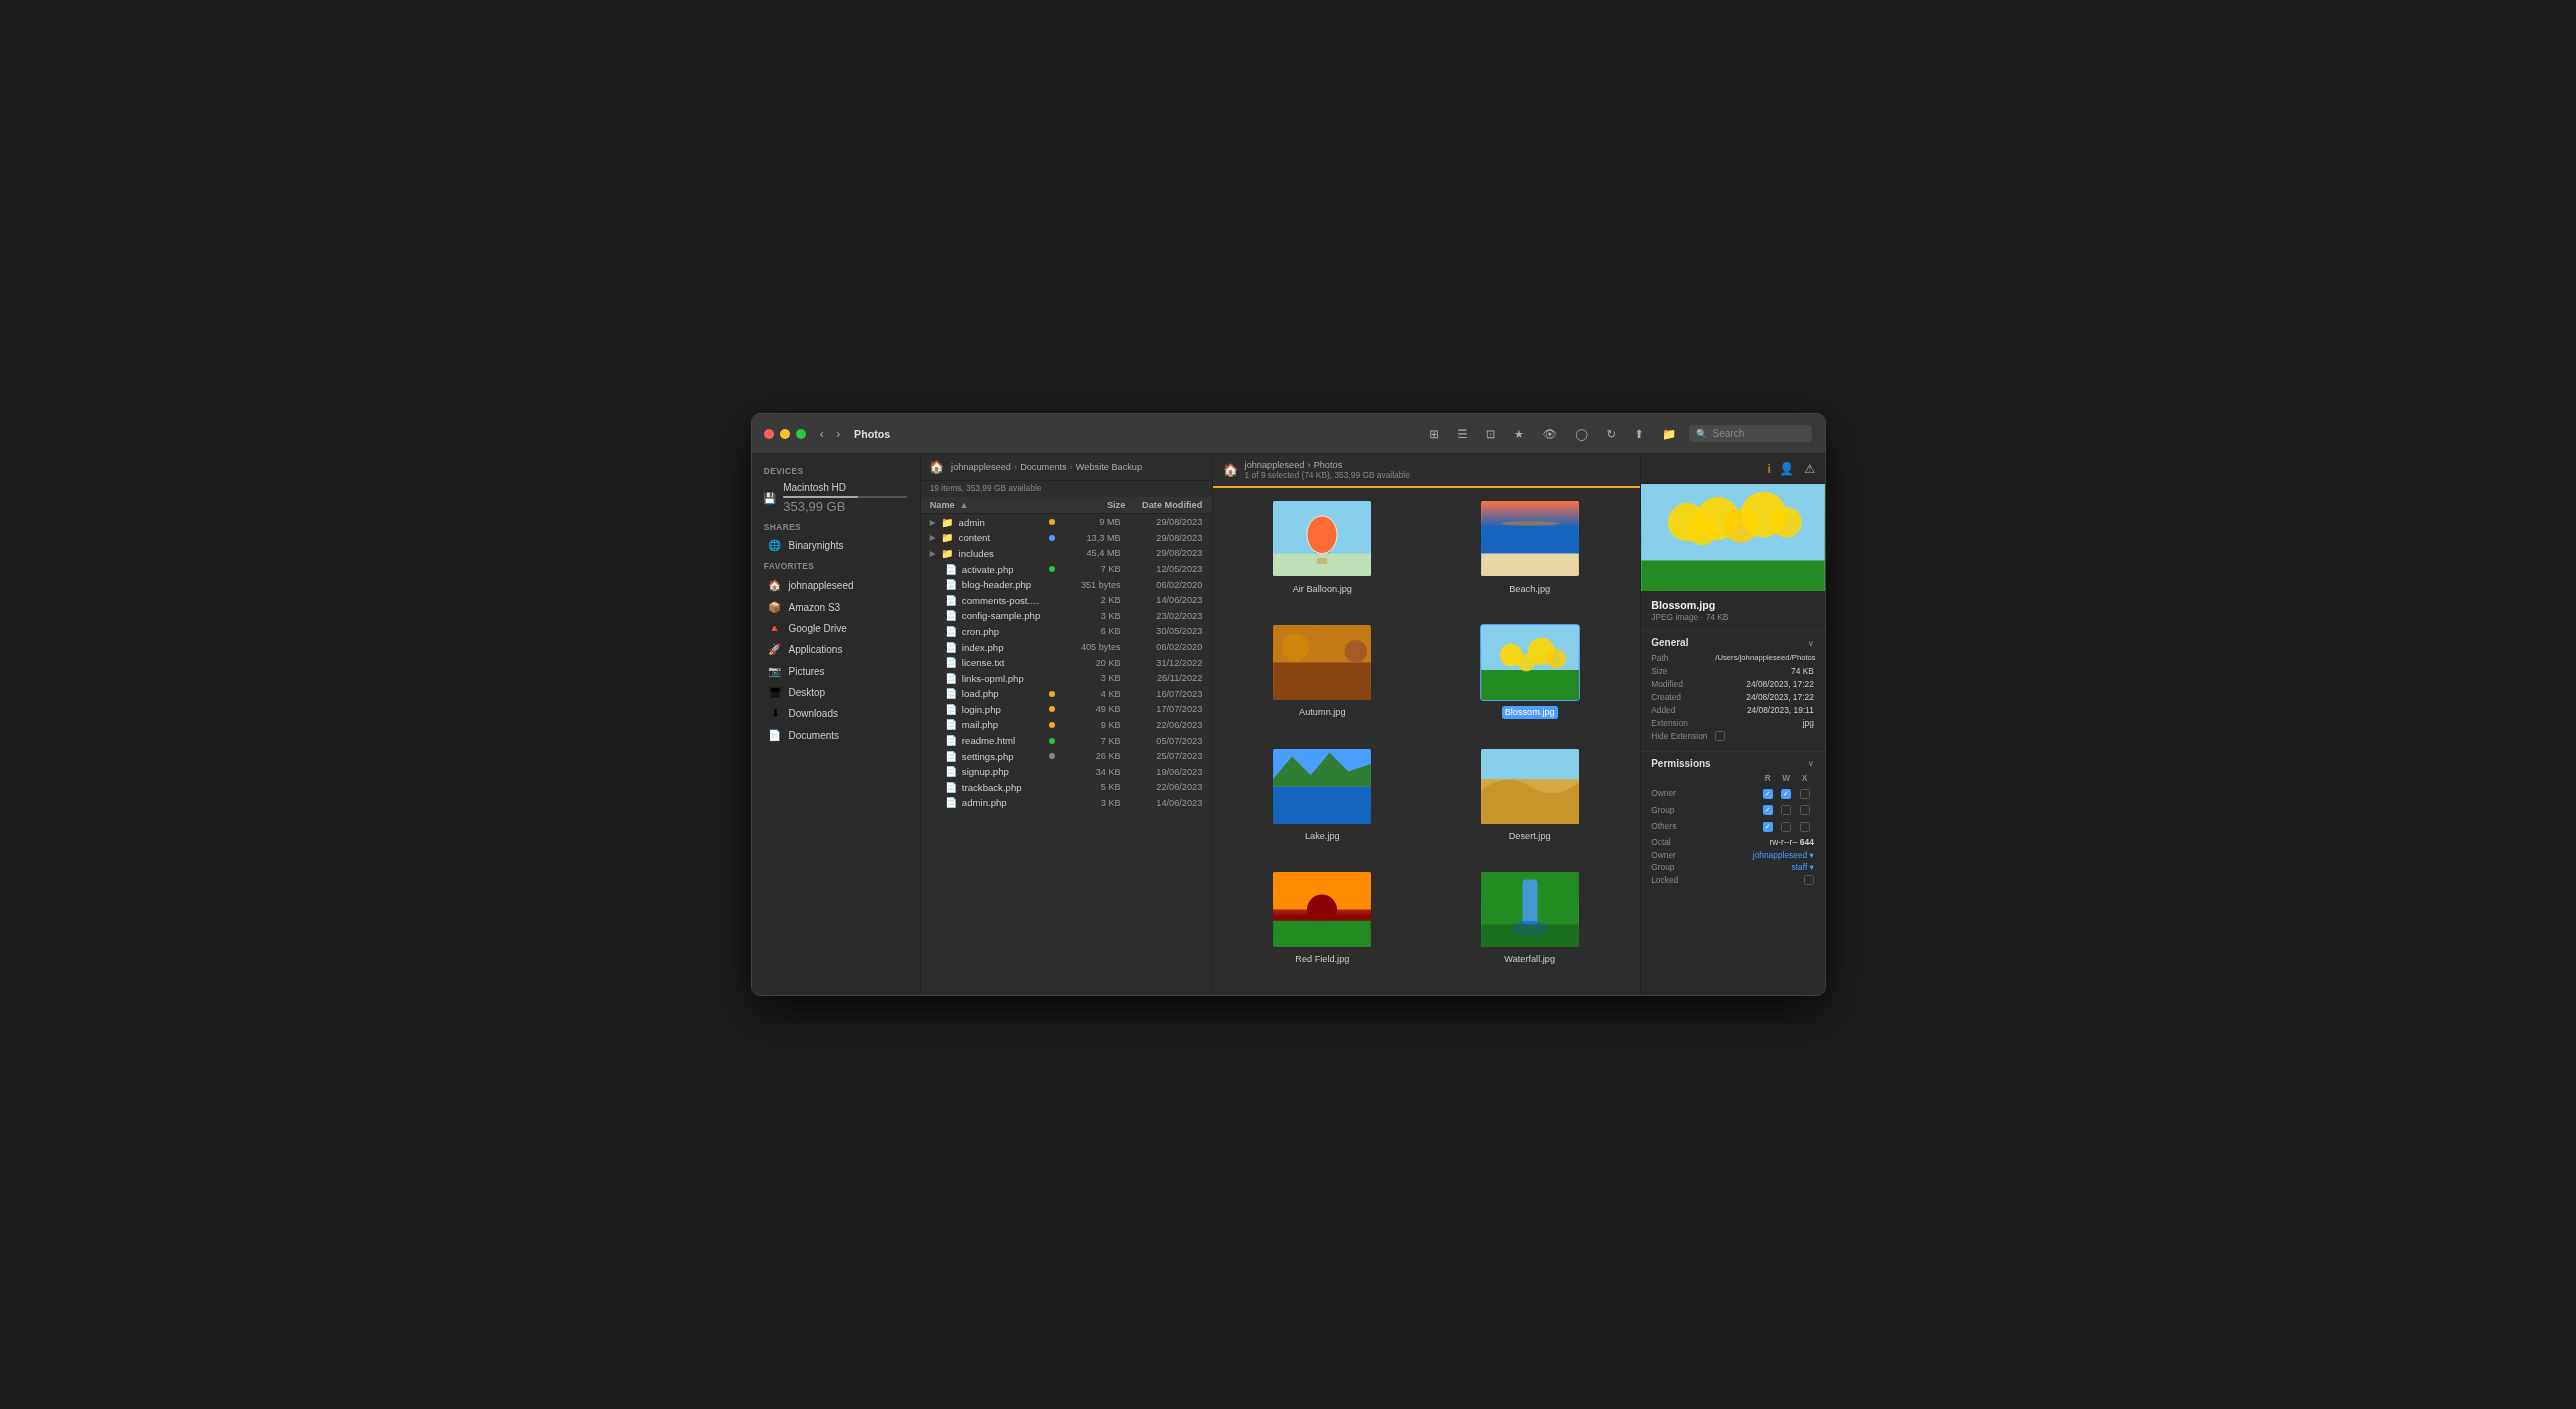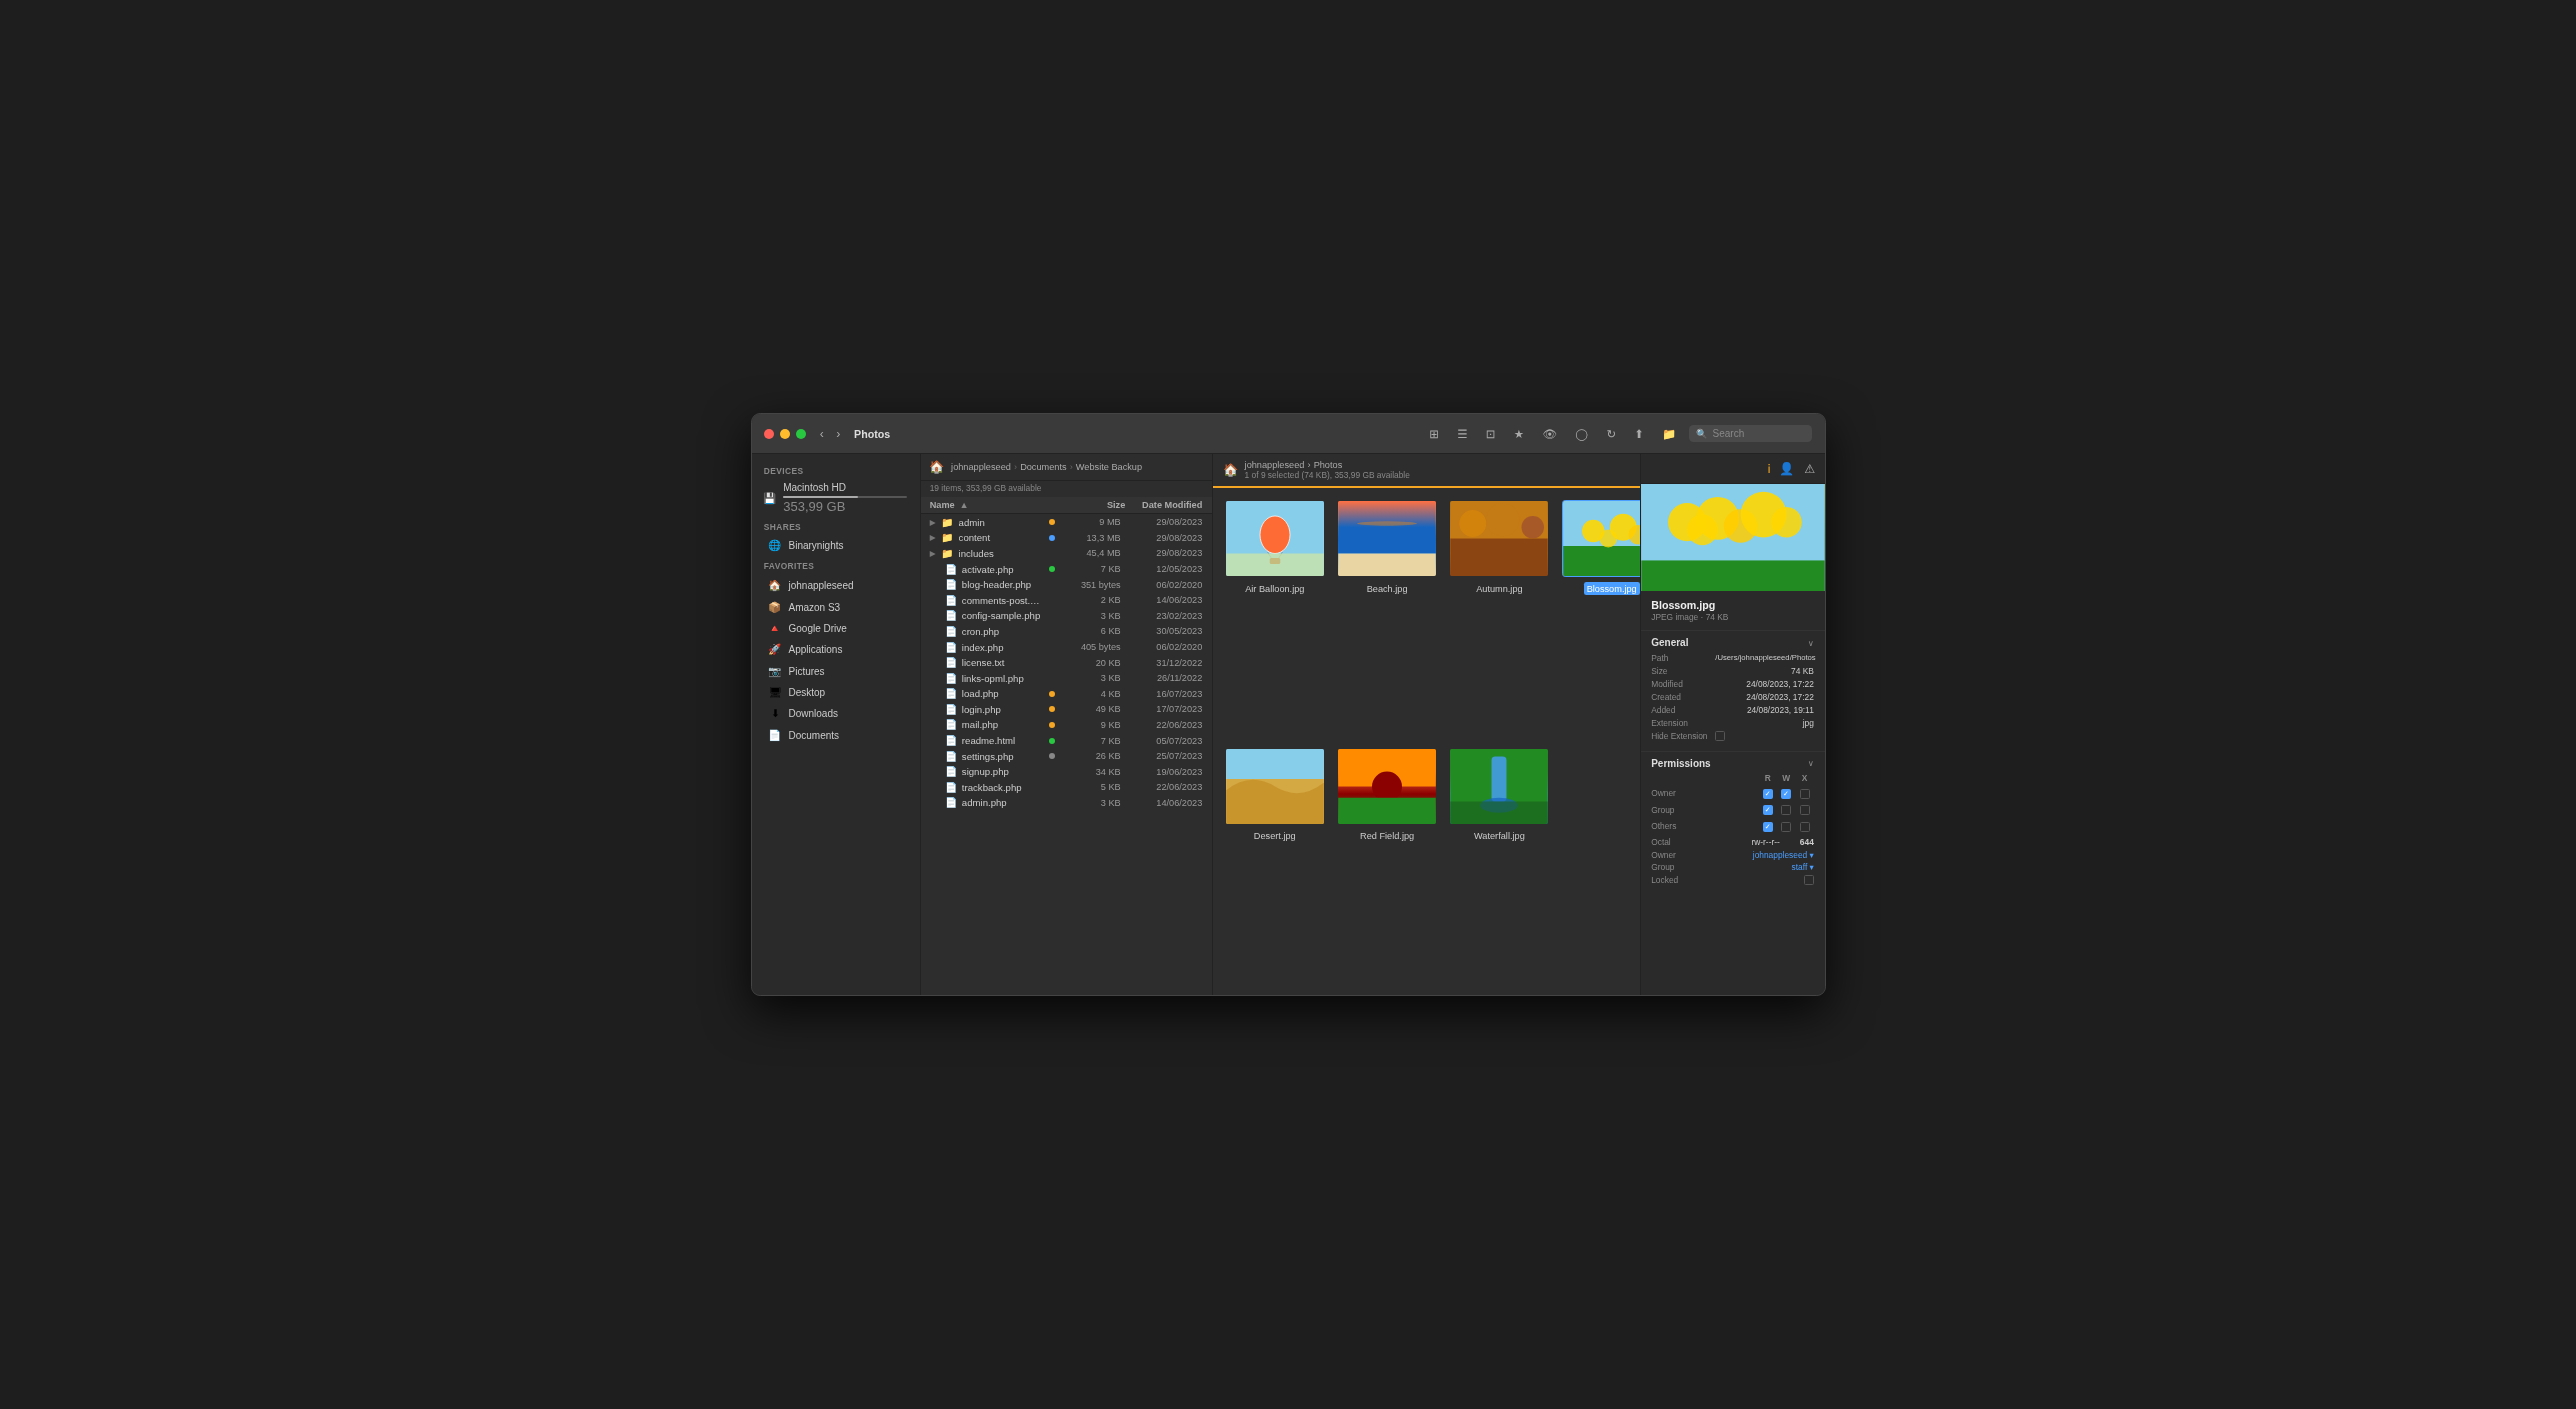"Air Balloon.jpg" .photo-grid { grid-template-columns: repeat(5, 1fr) -> repeat(2, 1fr) }
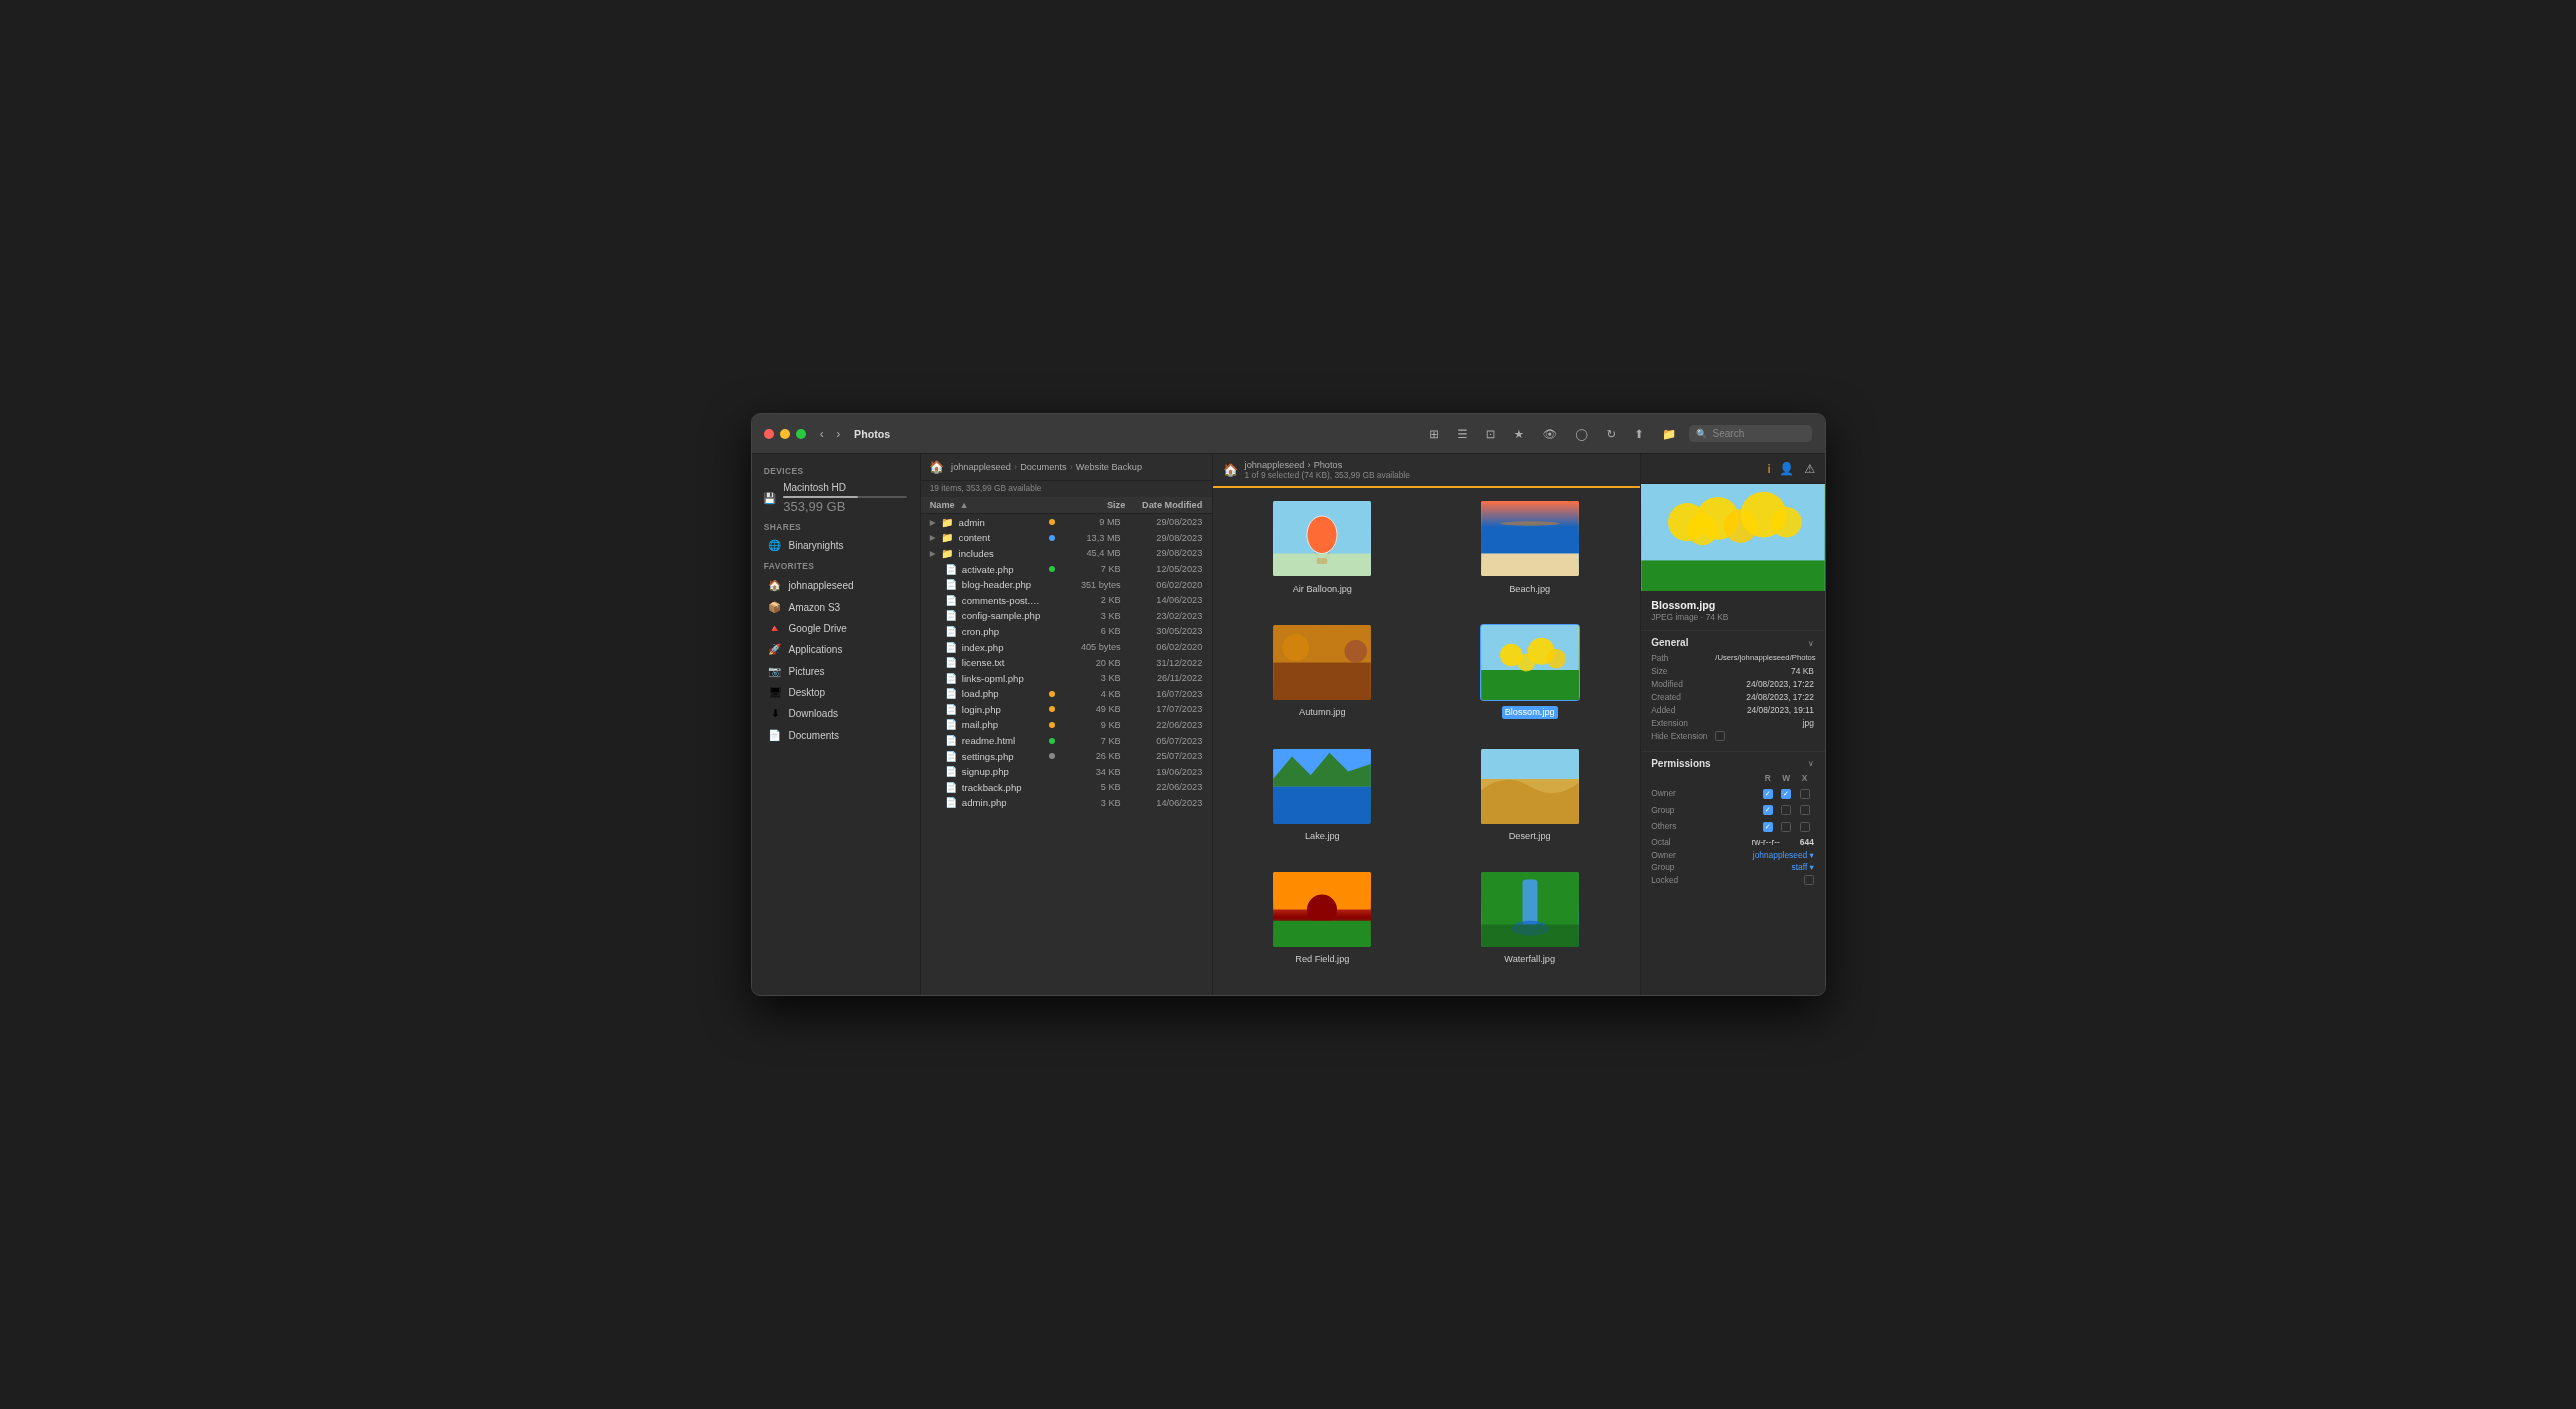"rw-r--r--" .perm-octal-vals { gap: 20px -> 2px }
